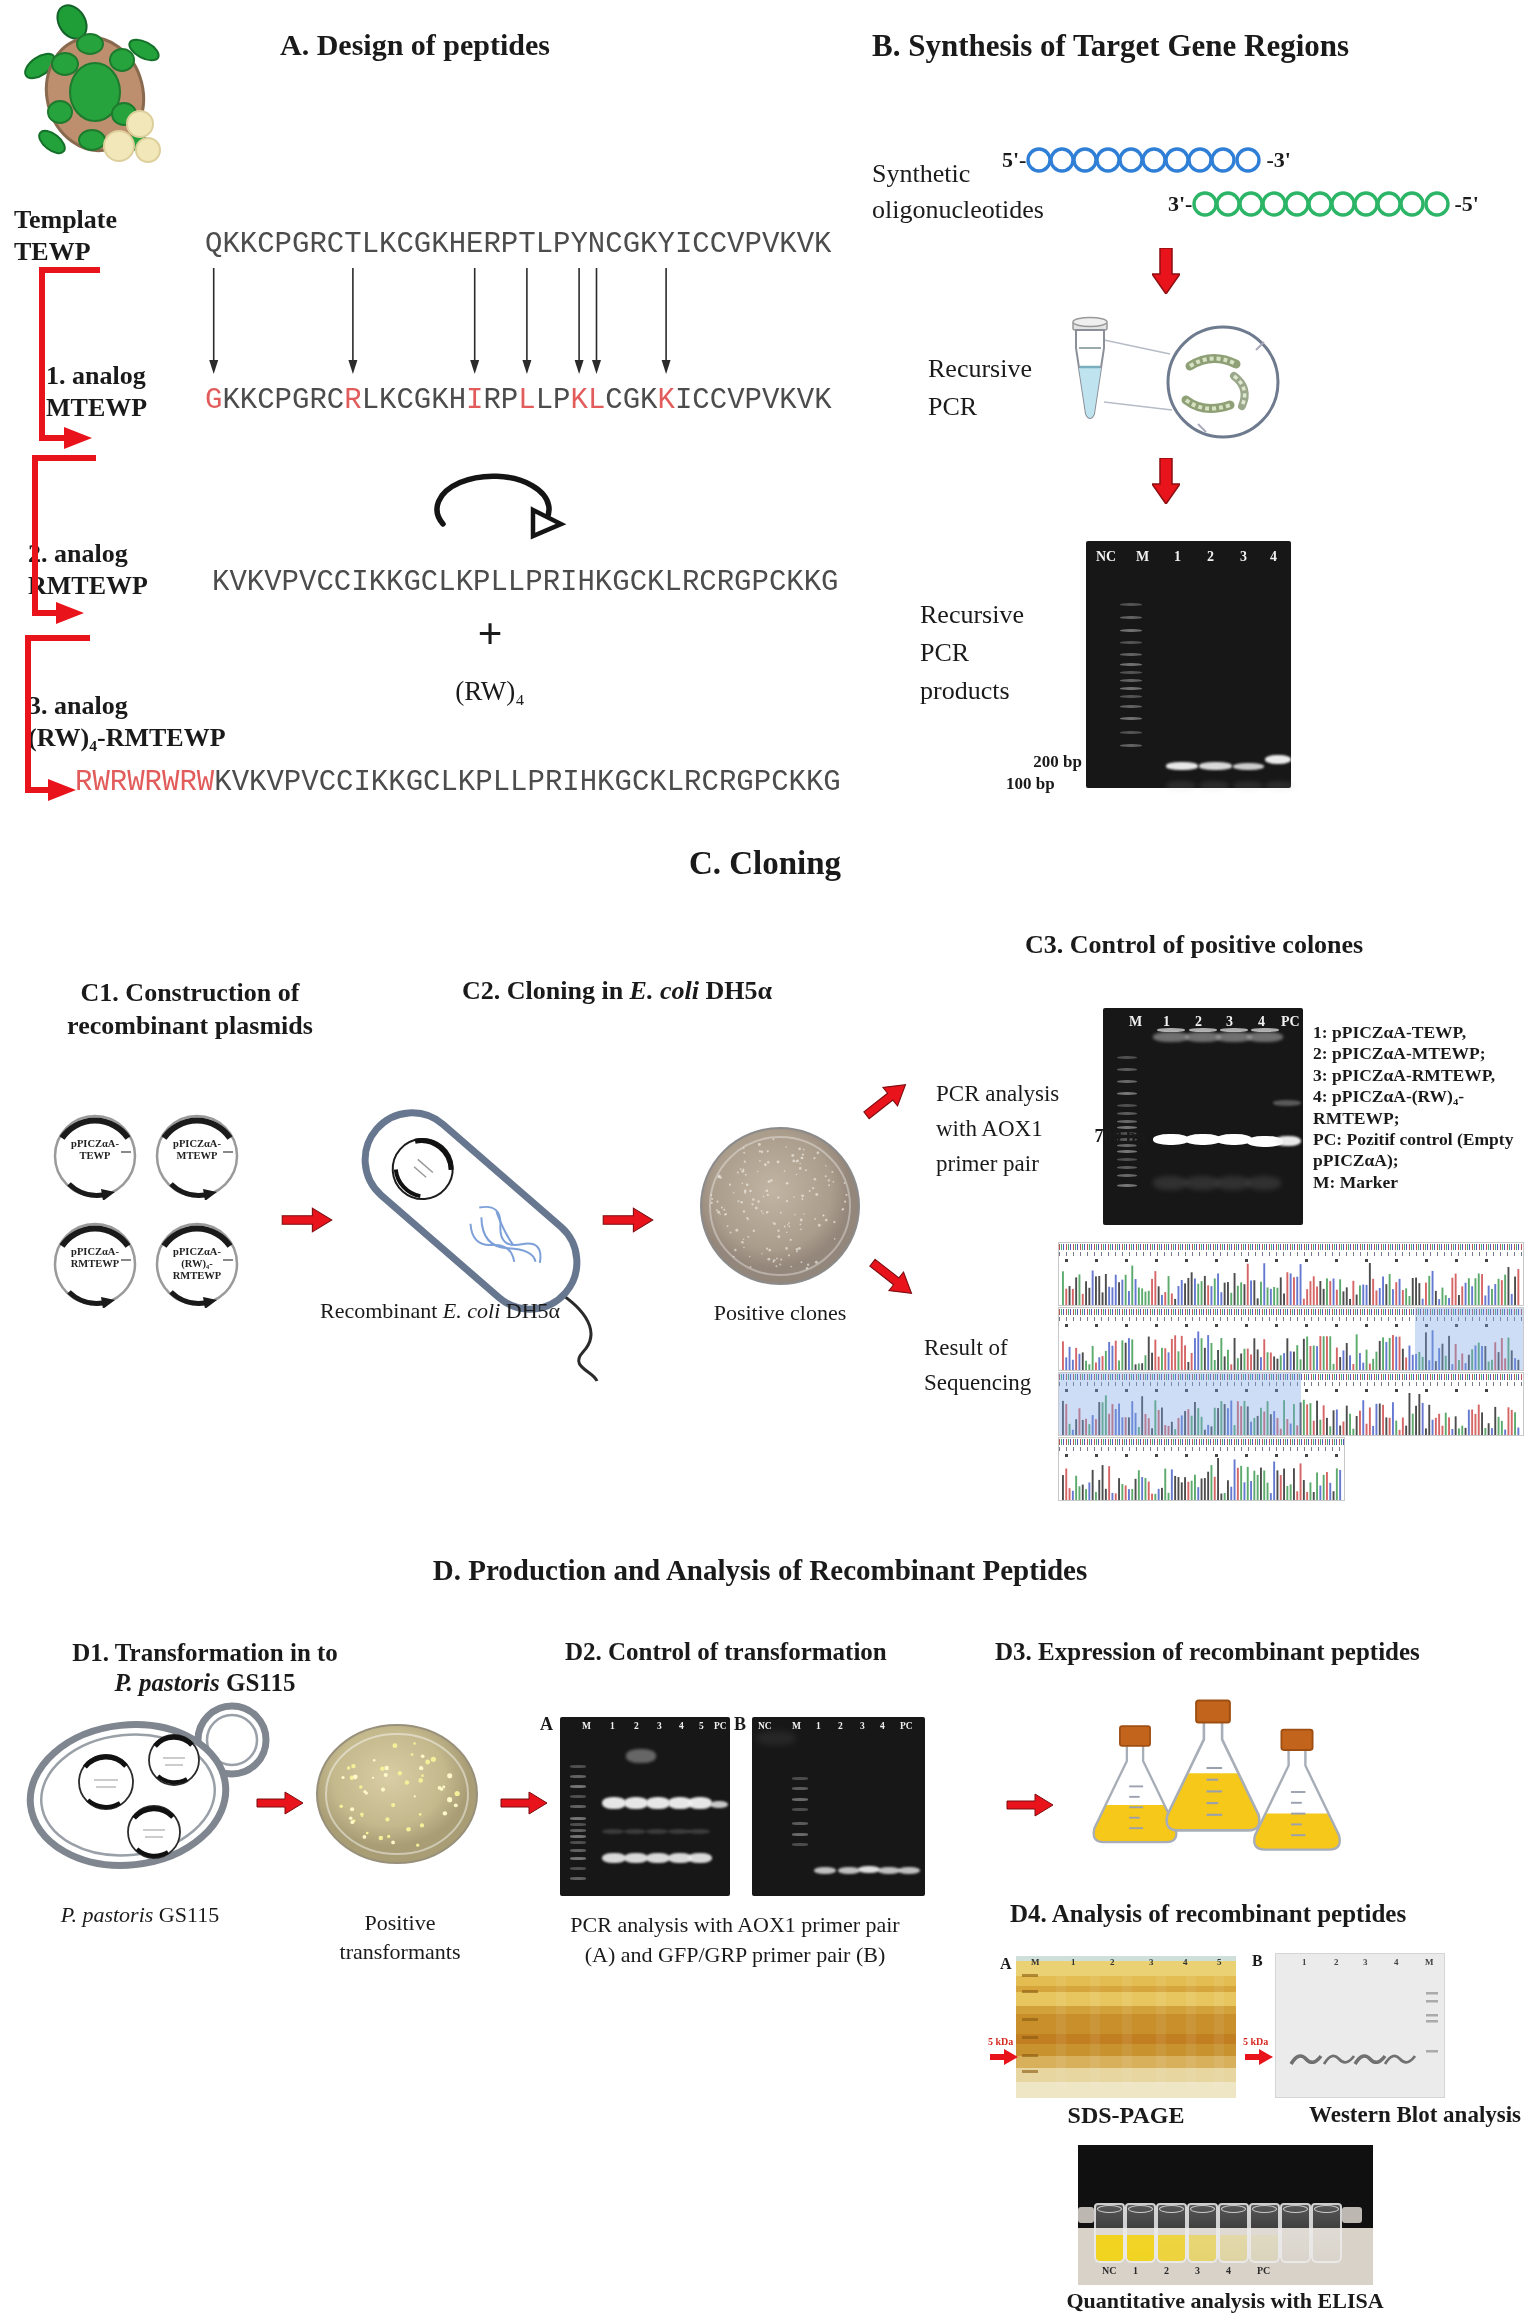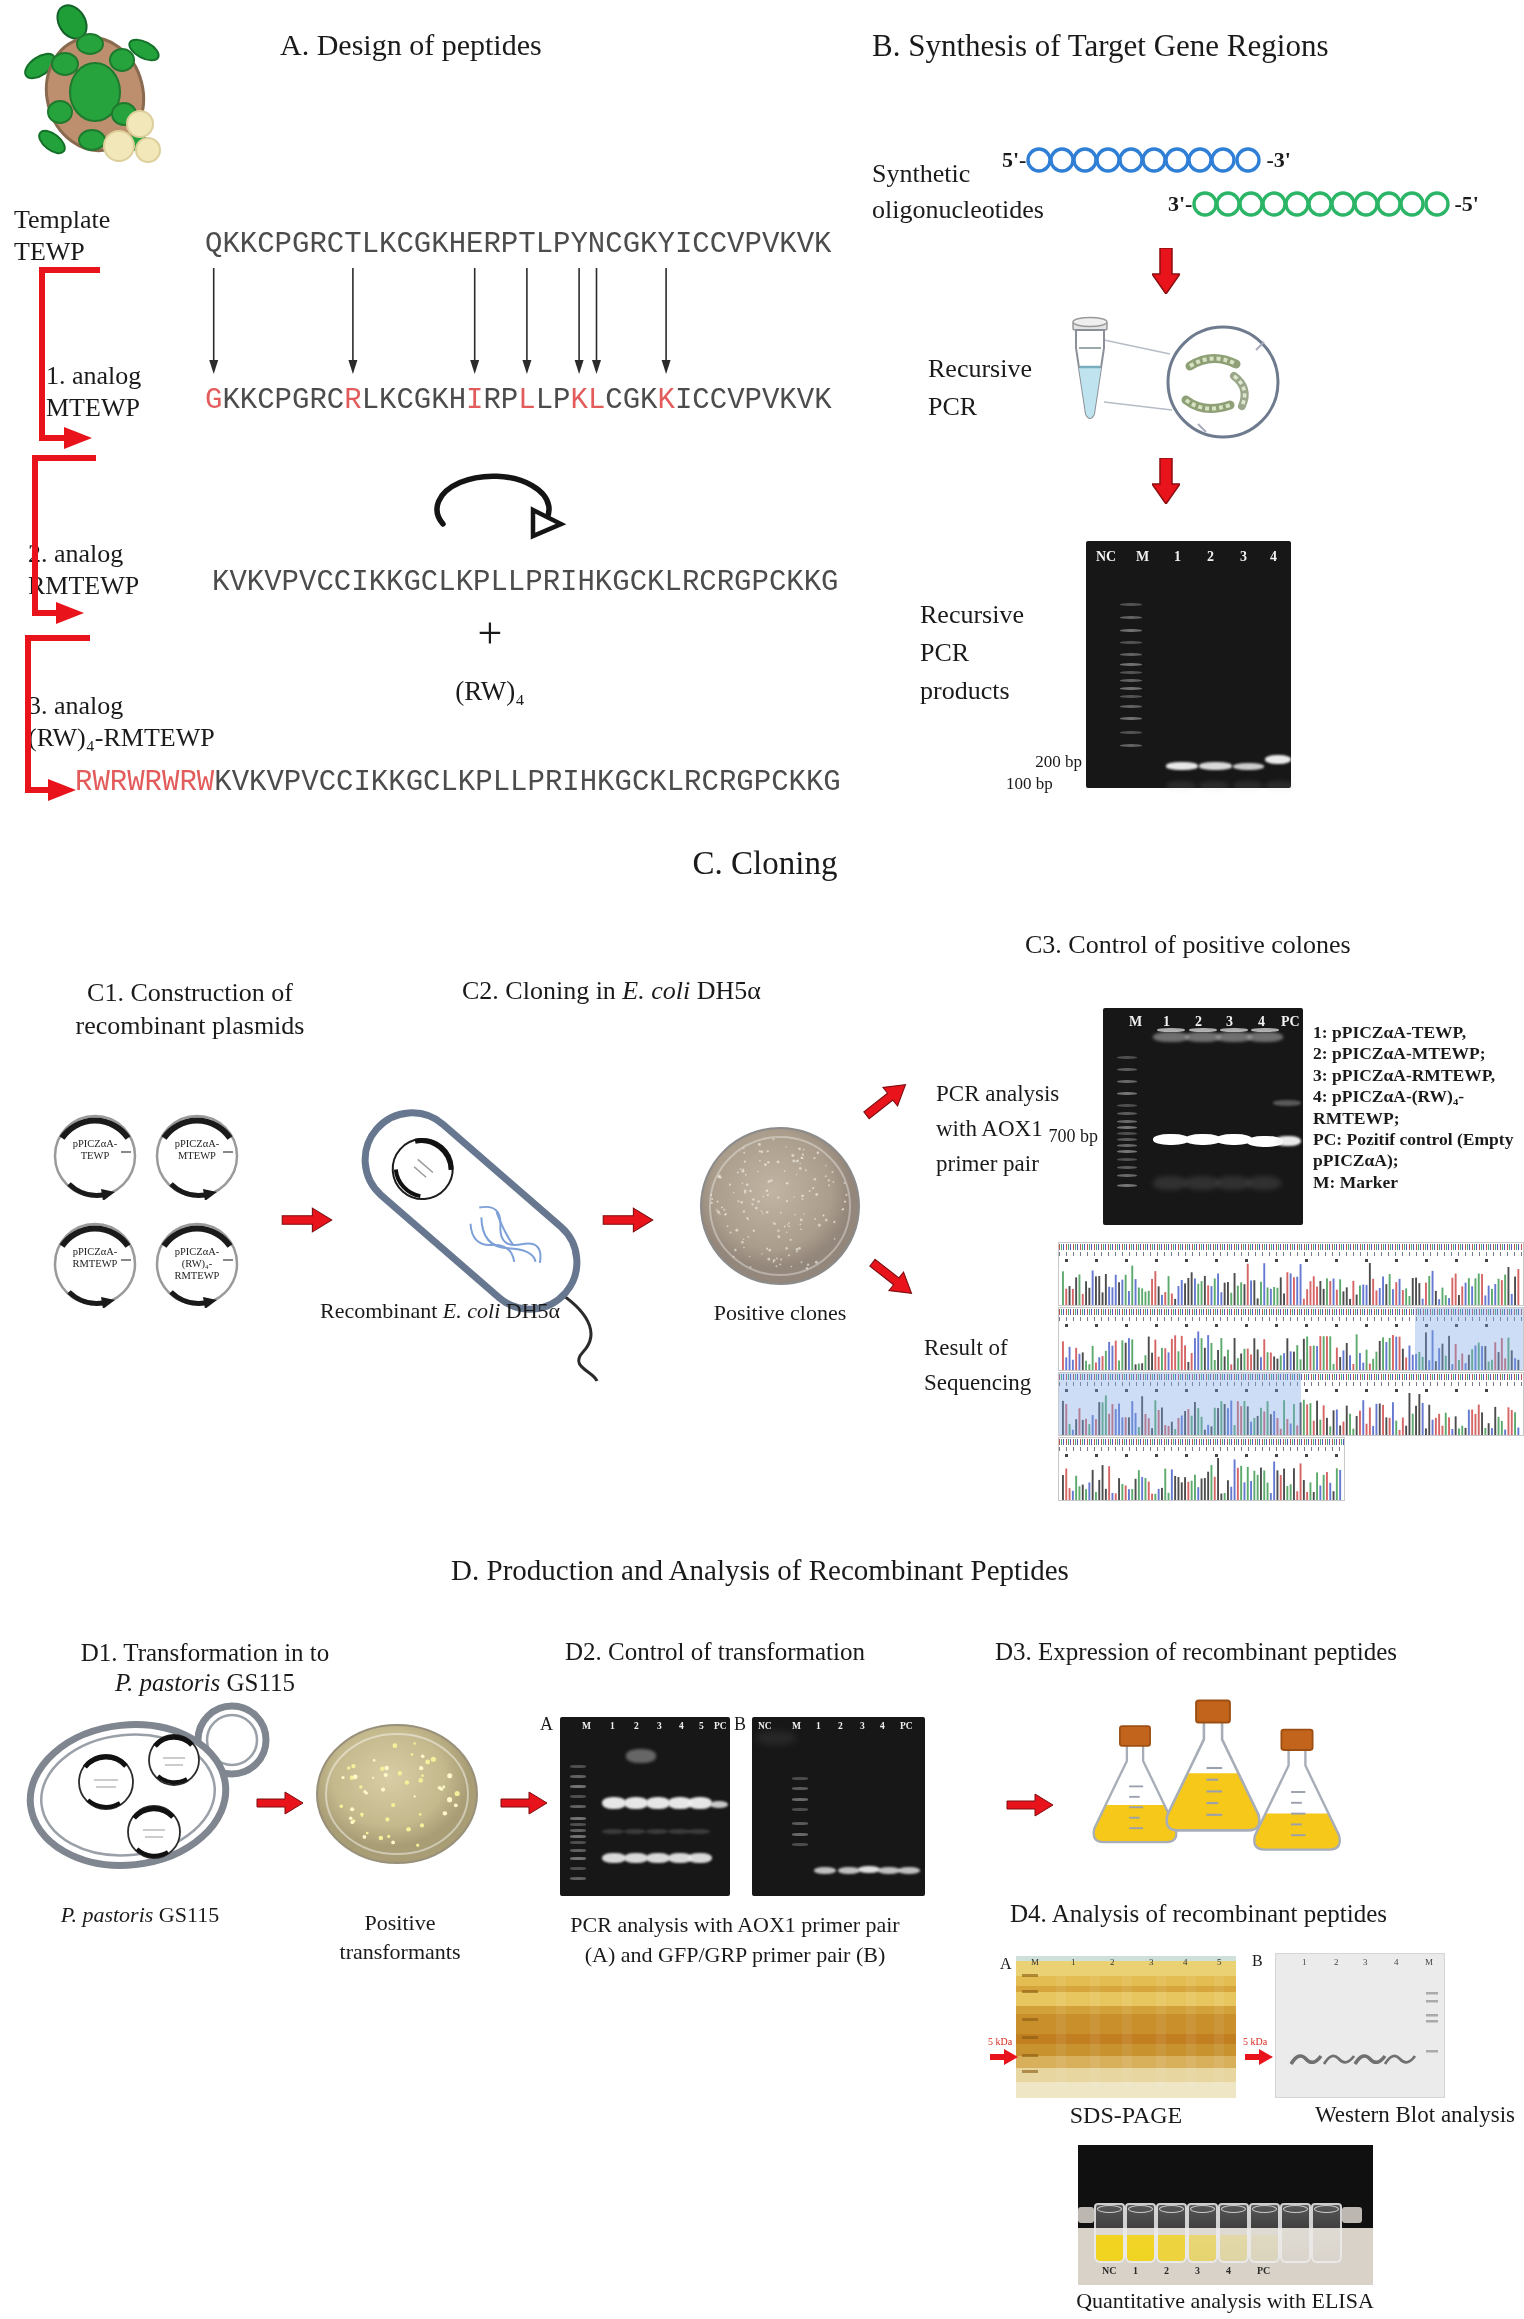"A. Design of peptides" .b { font-weight: normal -> bold }
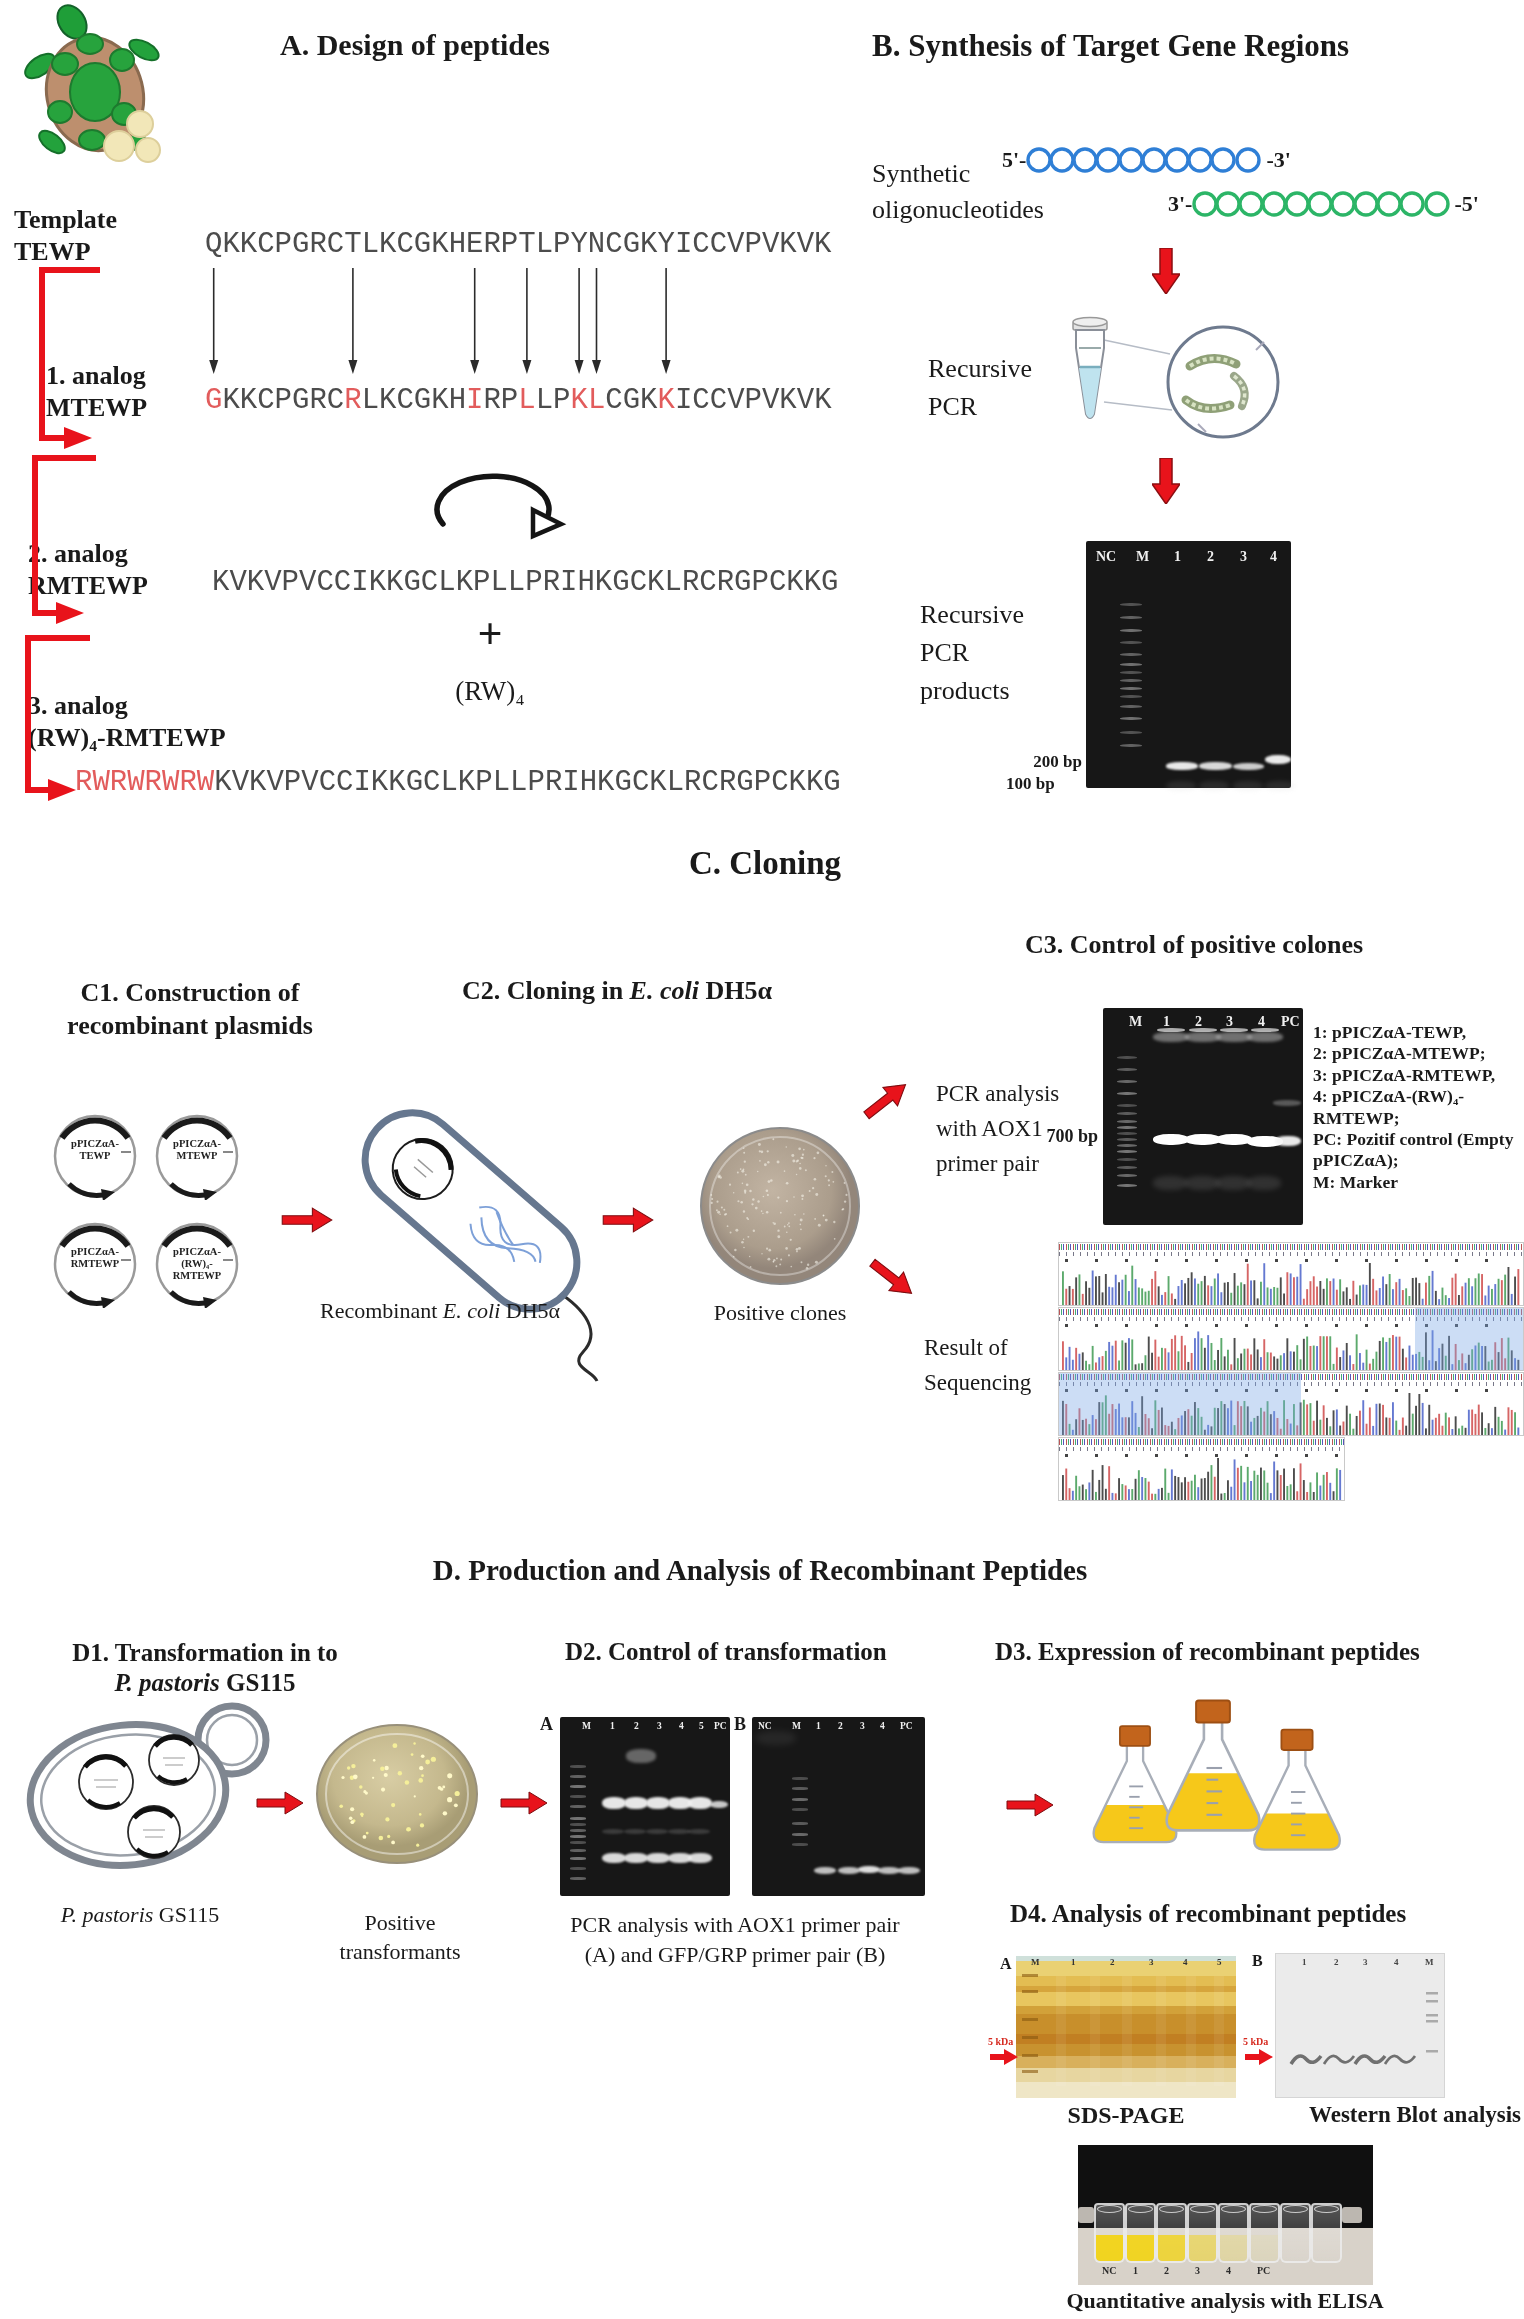"700 bp" div.abs { left: 1024px -> 1072px }
